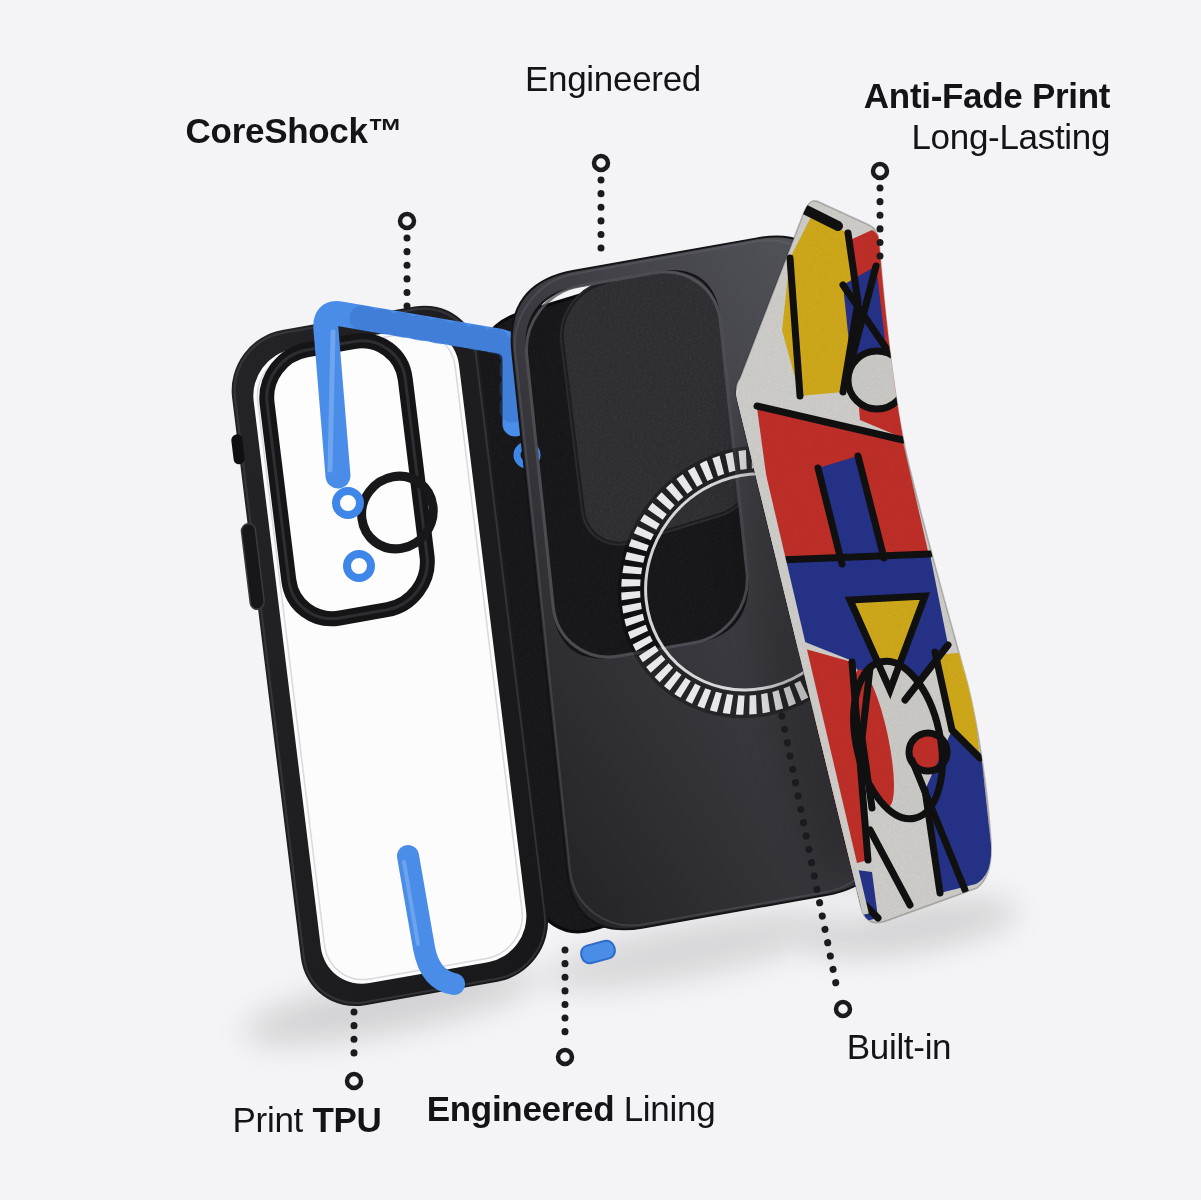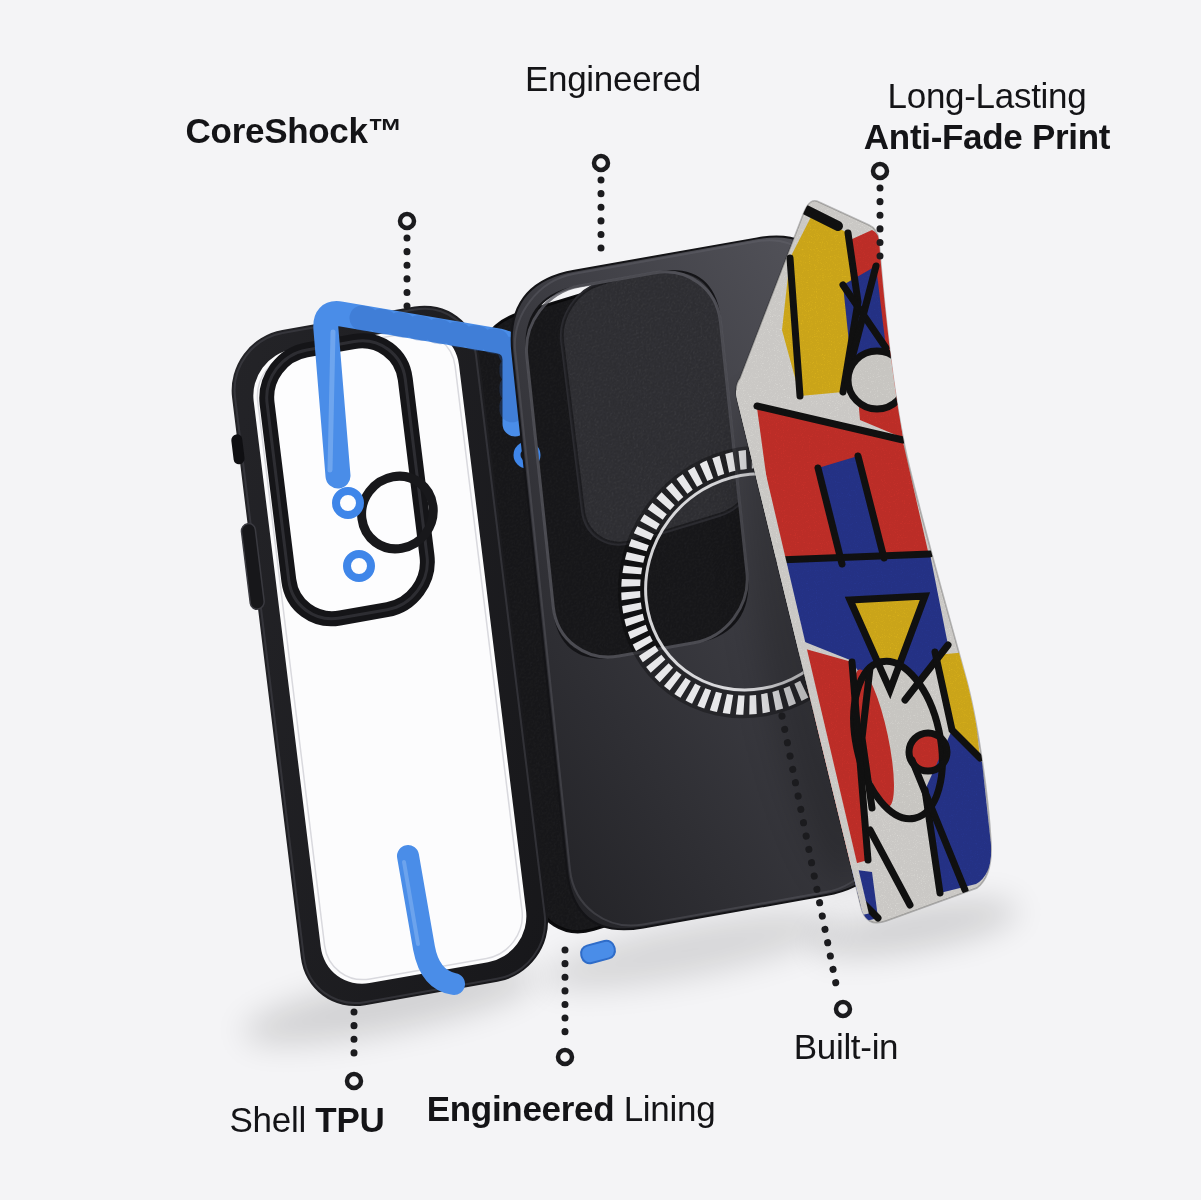"Engineered" .label { text-align: center -> right }
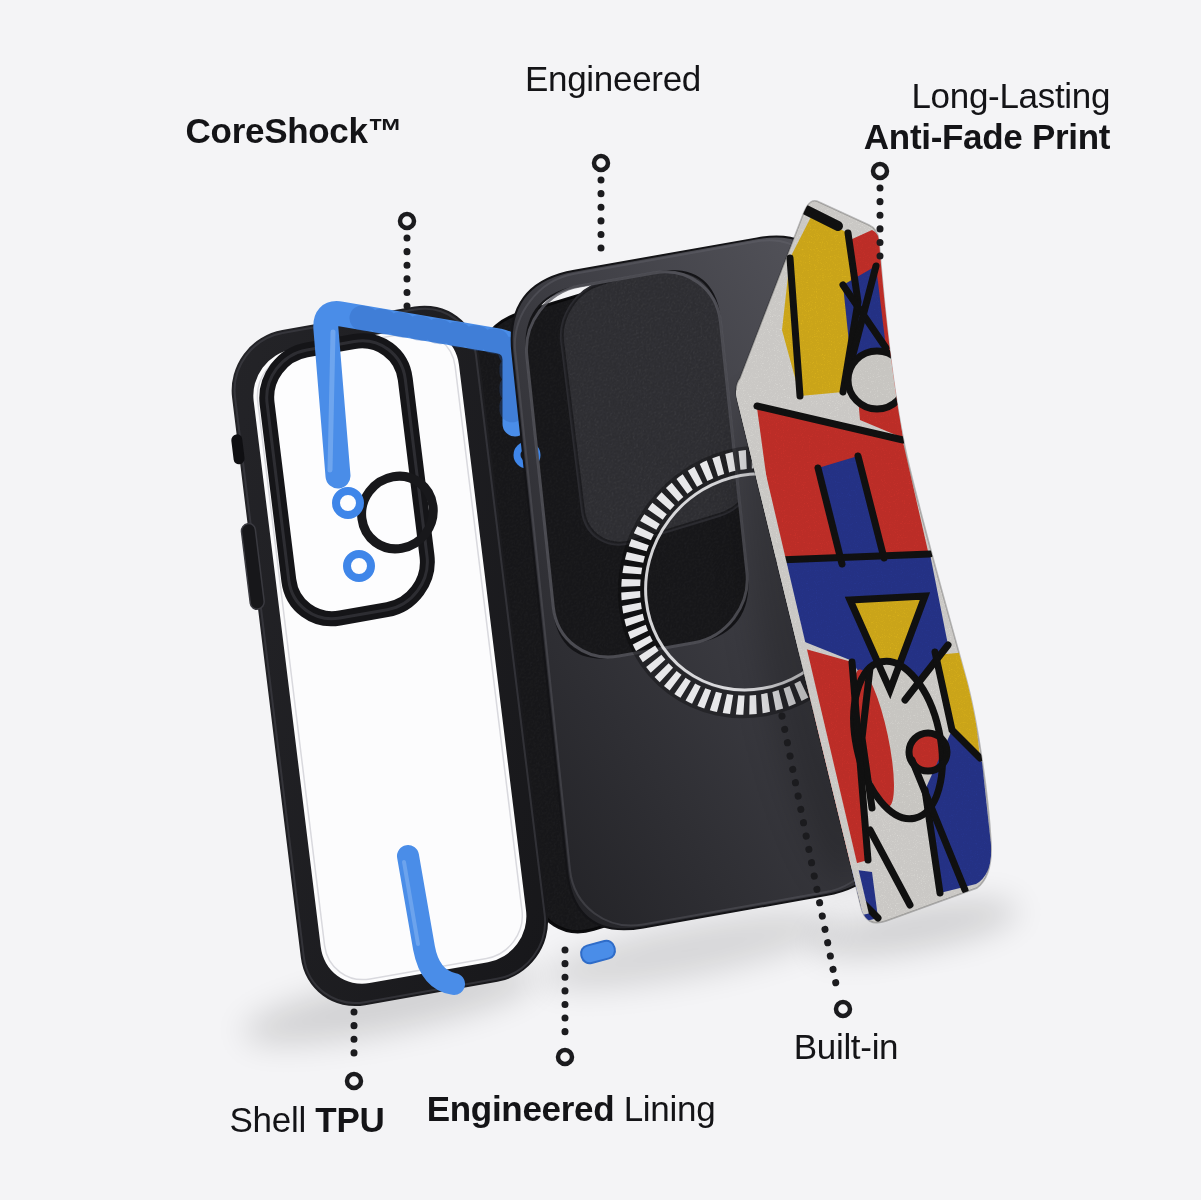"Long-Lasting" div.ln { order: before "Anti-Fade Print" -> after "Anti-Fade Print" }
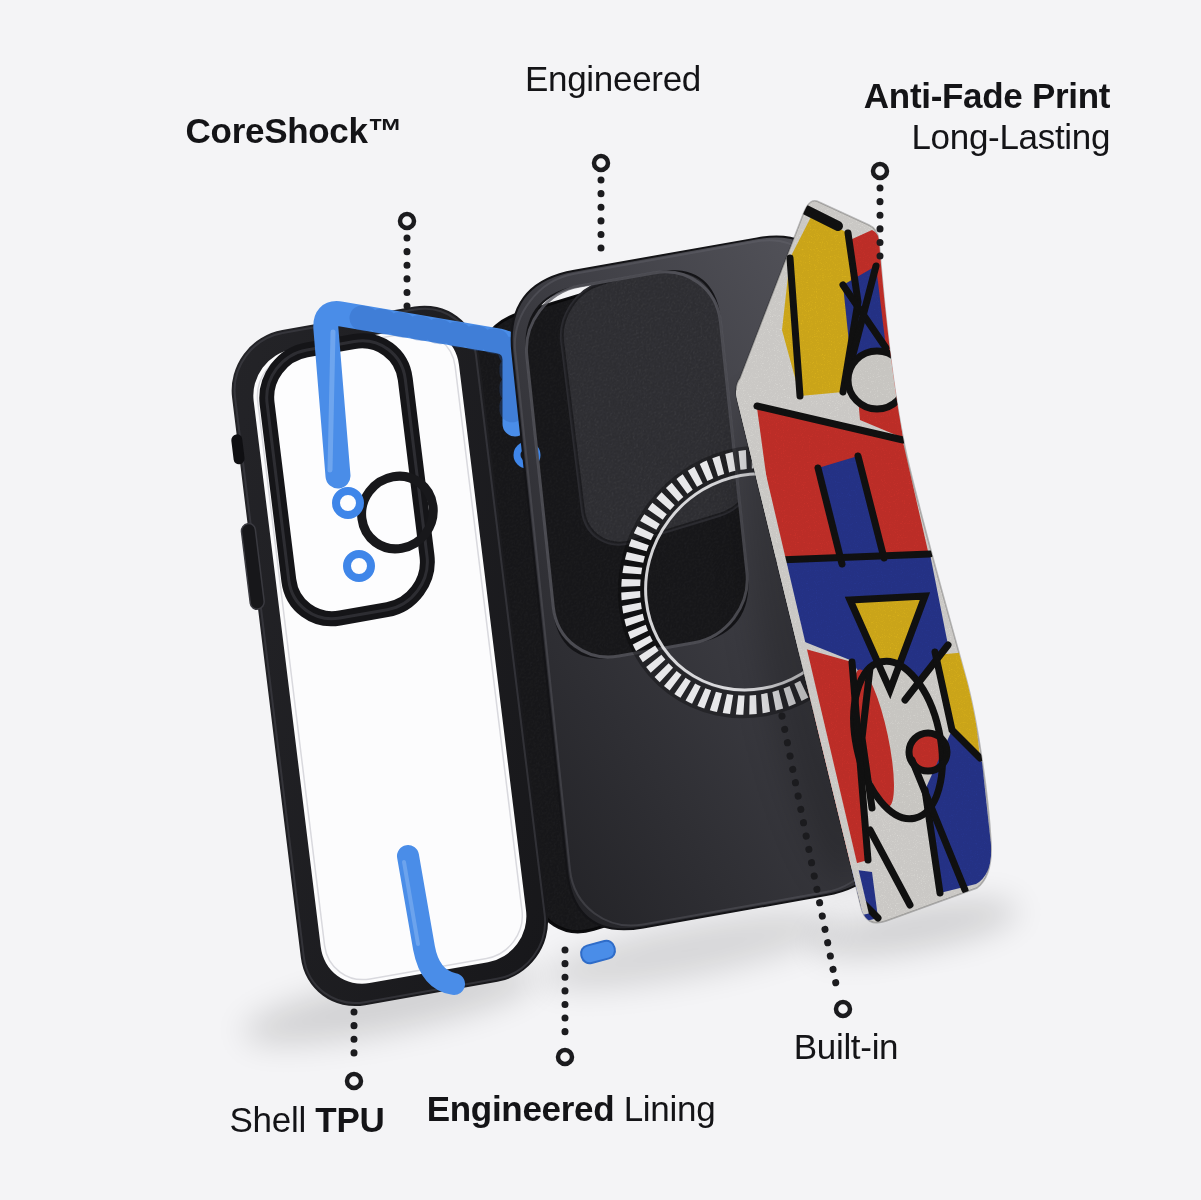"Built-in" .lbl-magnets { left: 846px -> 899px }
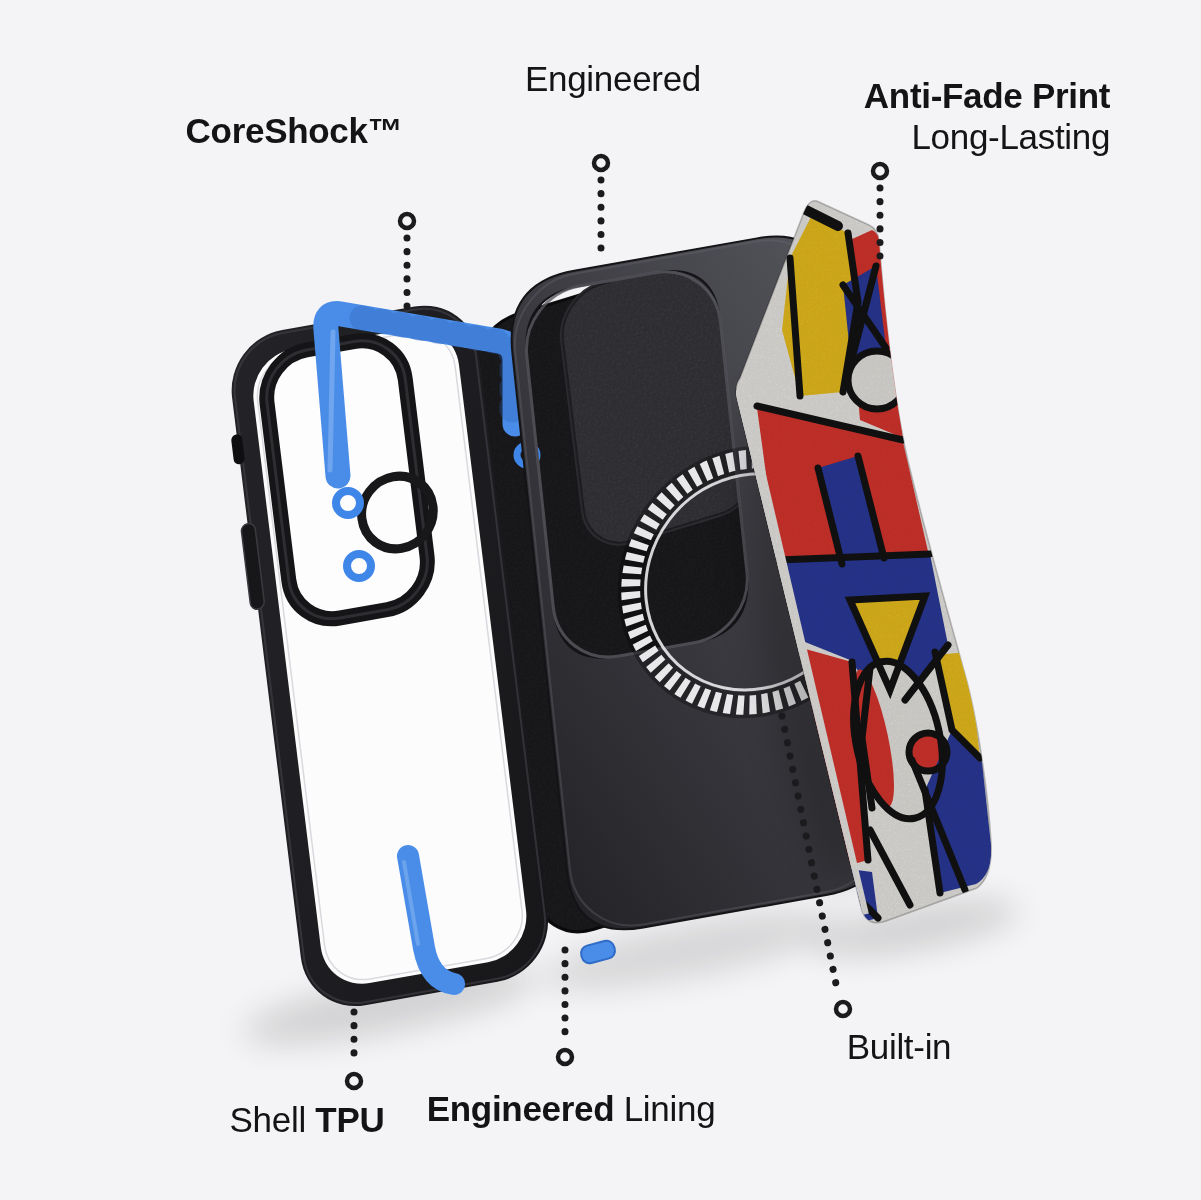"Shell" span { text: Shell -> Print }
